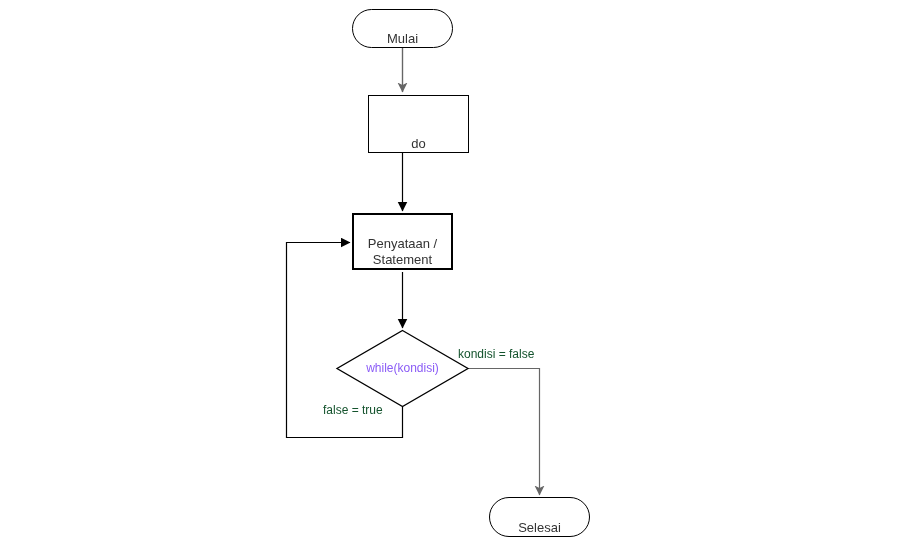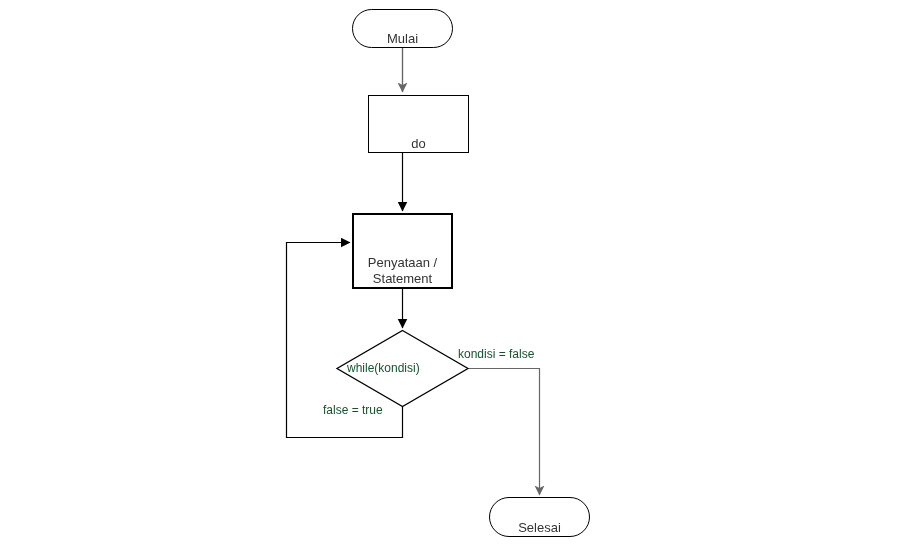"Penyataan /" .n-statement { height: 76px -> 57px }
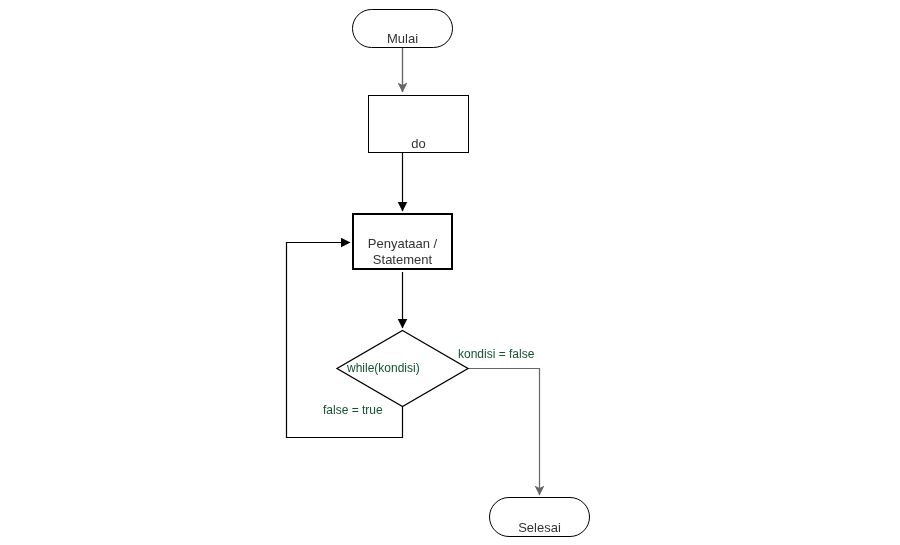"while(kondisi)" .diamond-label { color: #14532d -> #8b5cf6; justify-content: none -> center }
